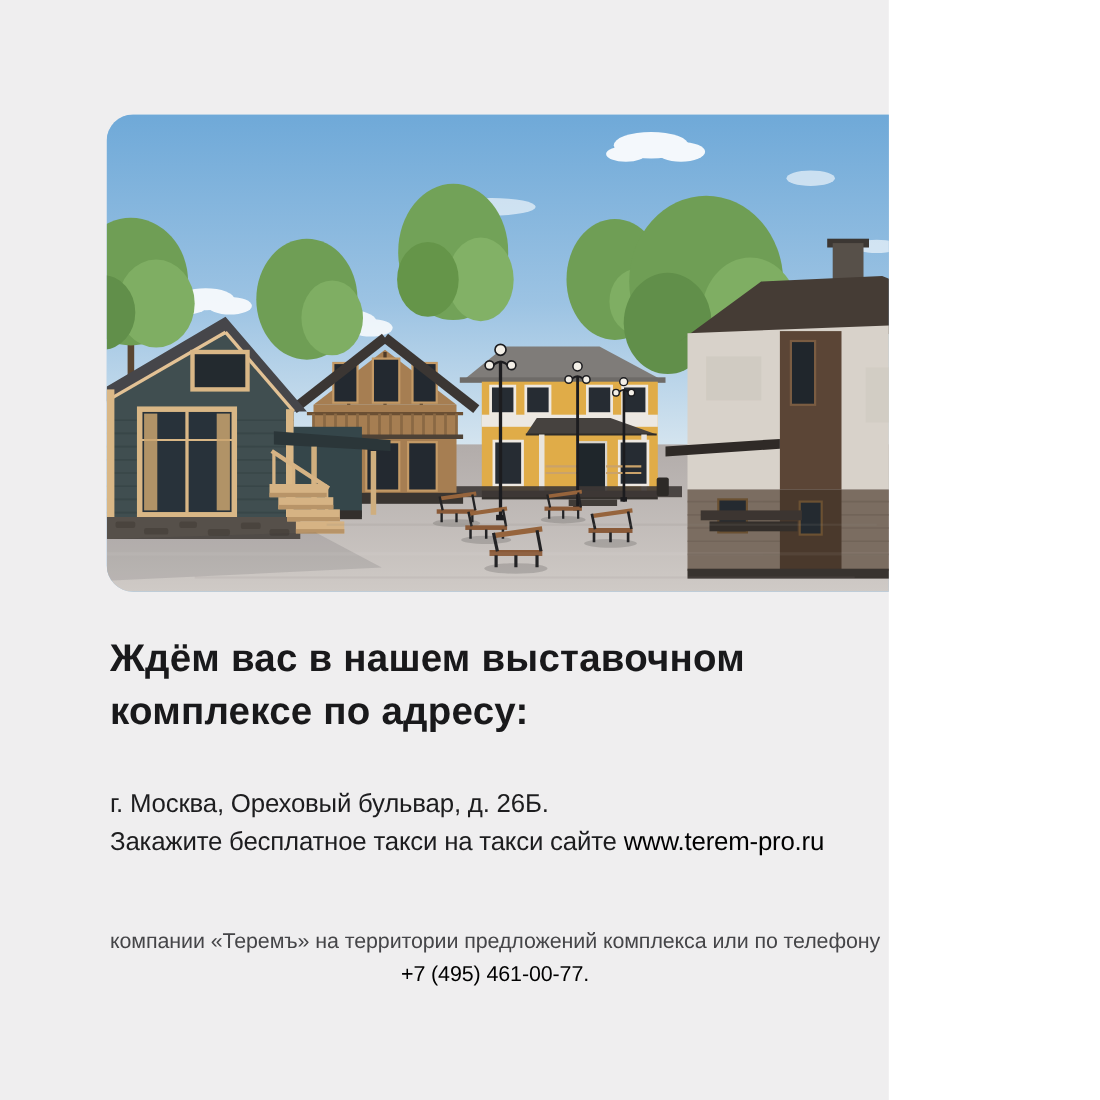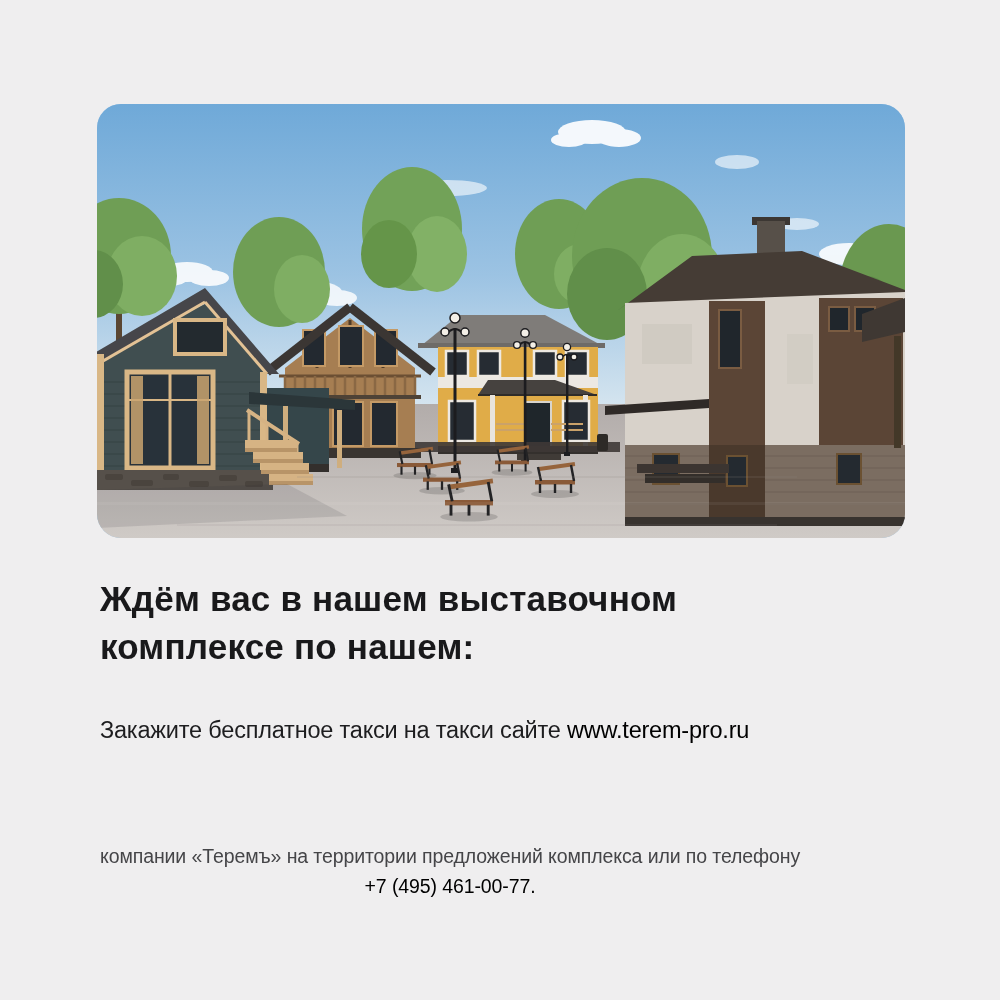"Ждём вас в нашем выставочном" .page { width: 1000px -> 808px }
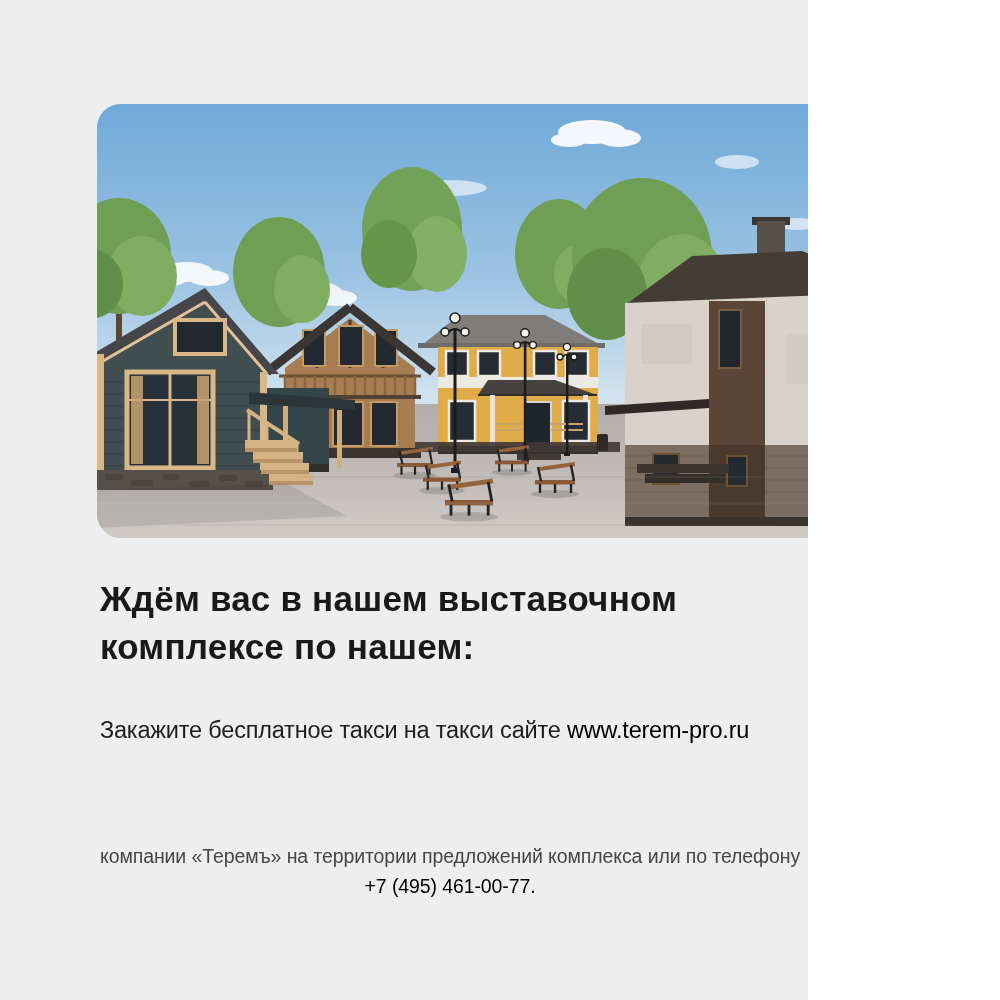"комплексе по нашем:" span { text: нашем -> адресу }
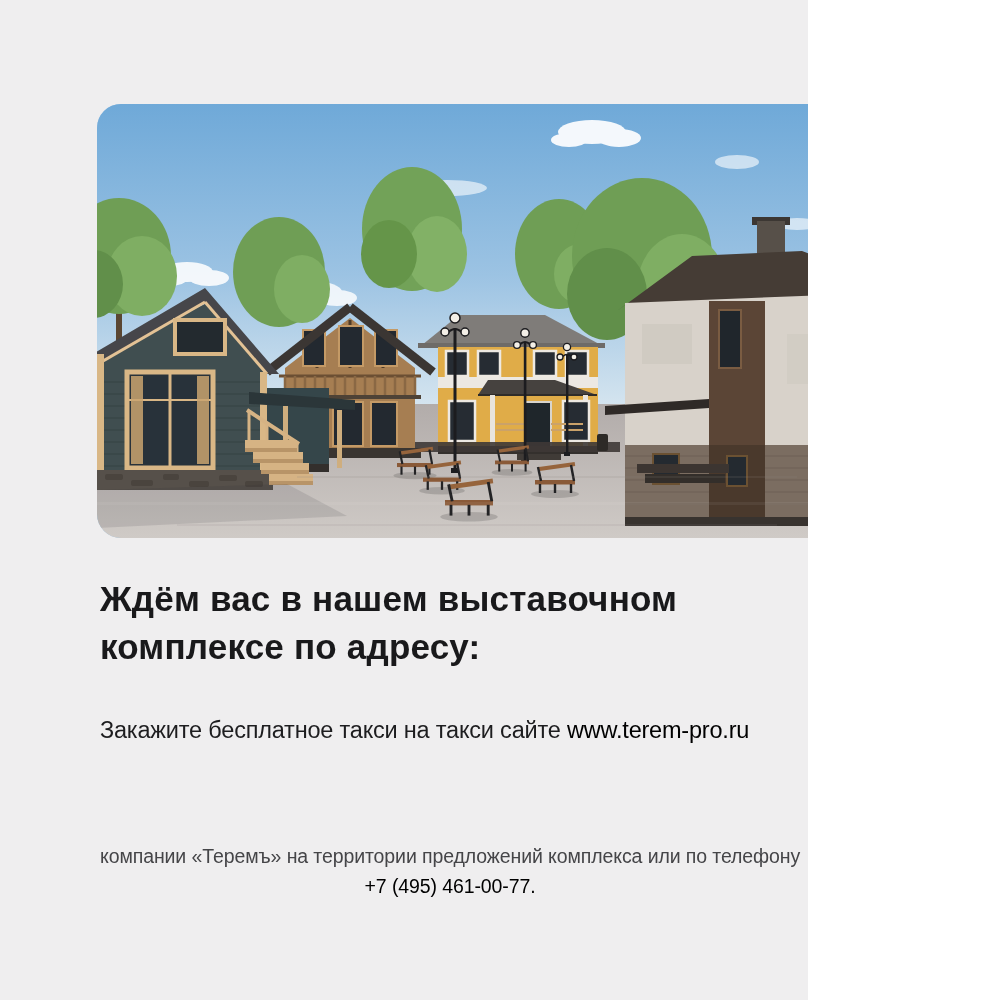"г. Москва, Ореховый бульвар, д." span.line { html: none -> <span>г. Москва, Ореховый бульвар, д. 26Б.</span> }
